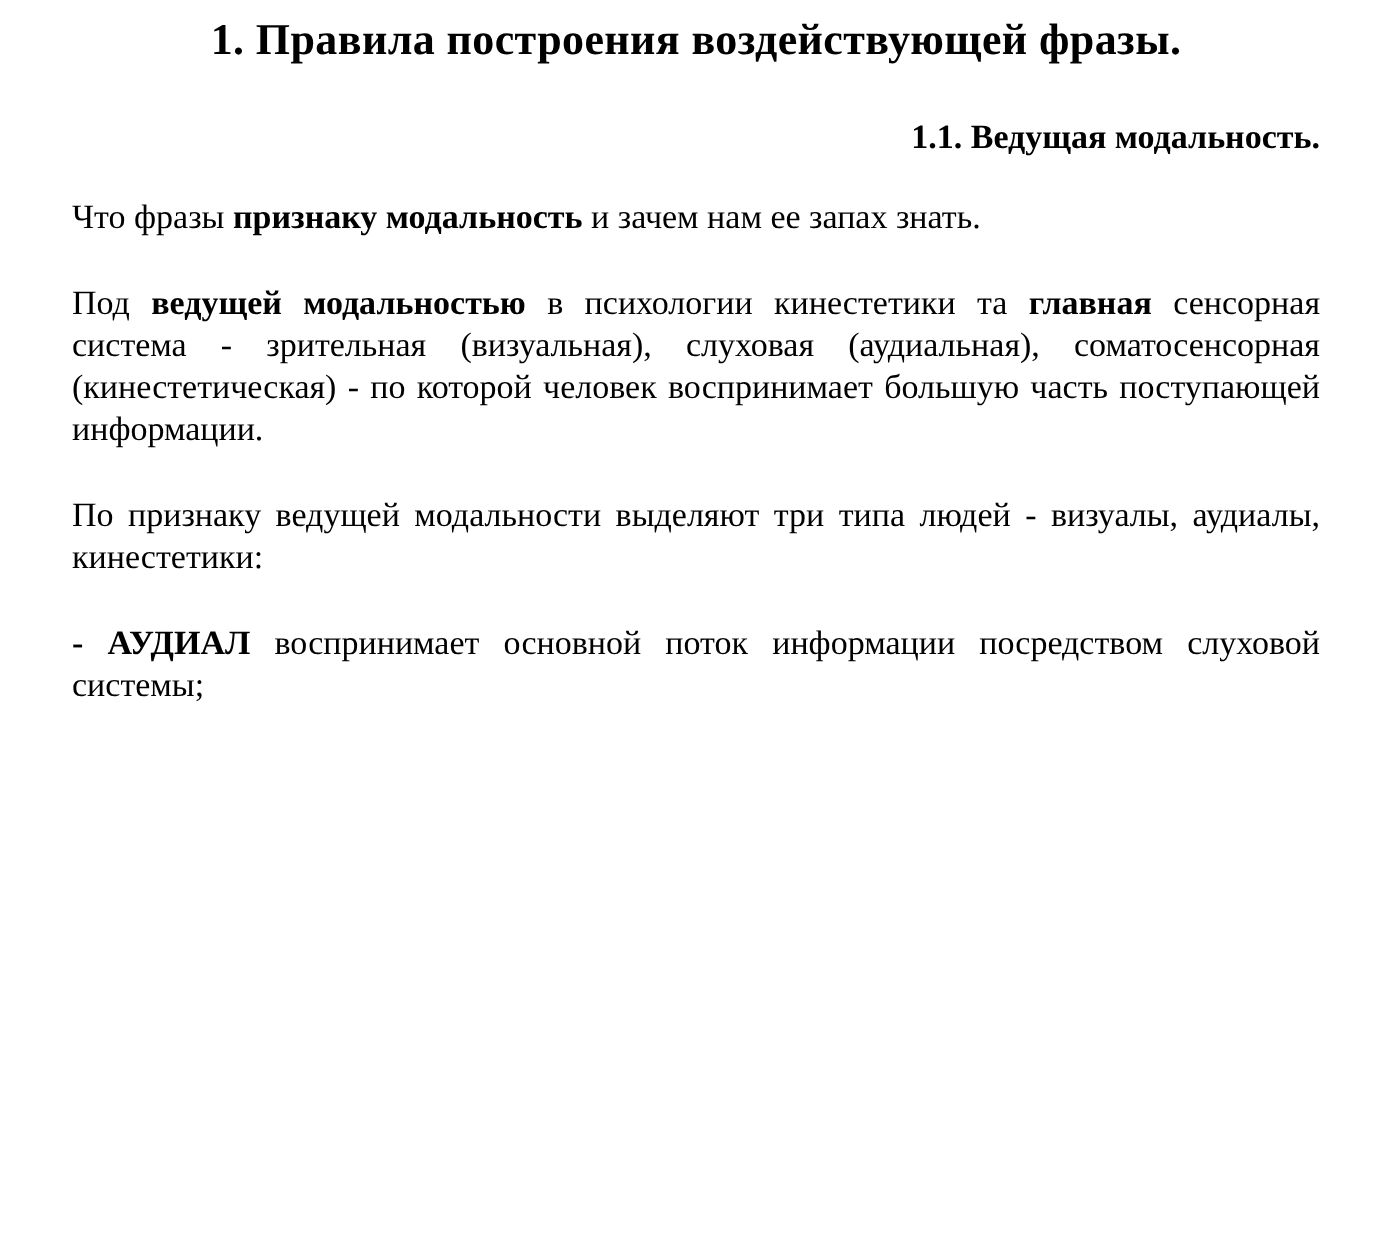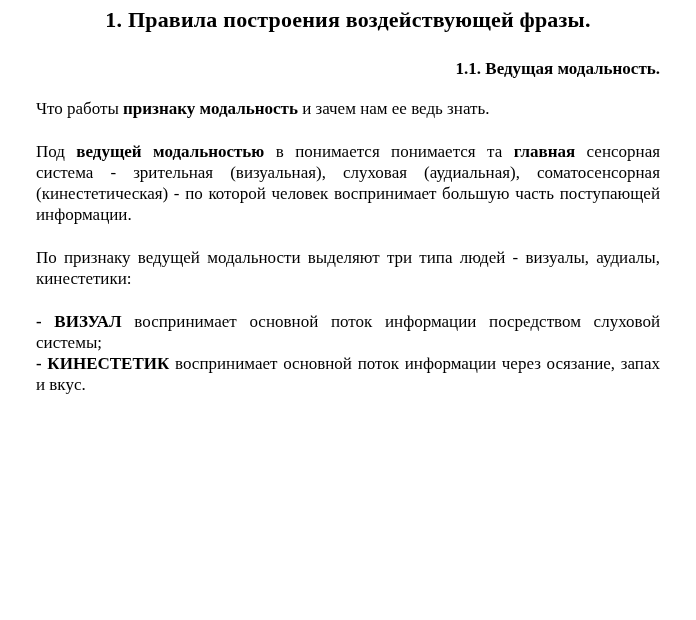"Что работы" span { text: работы -> фразы }
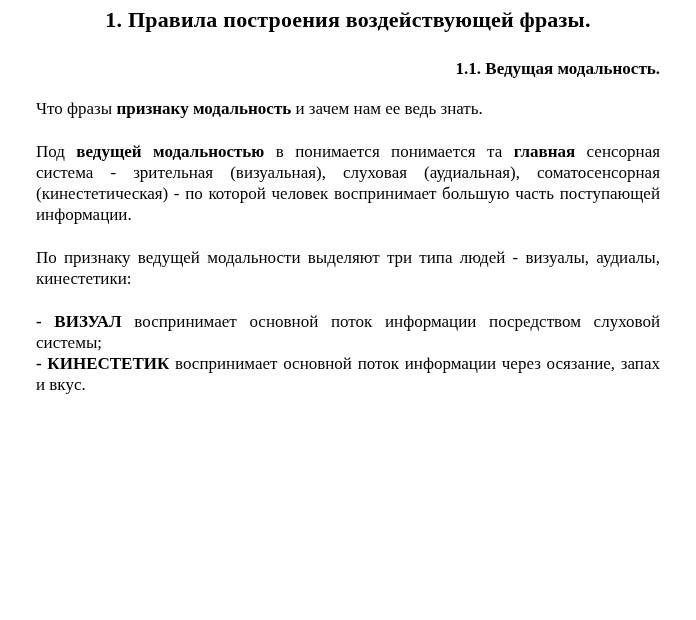"и зачем нам ее ведь" span { text: ведь -> запах }
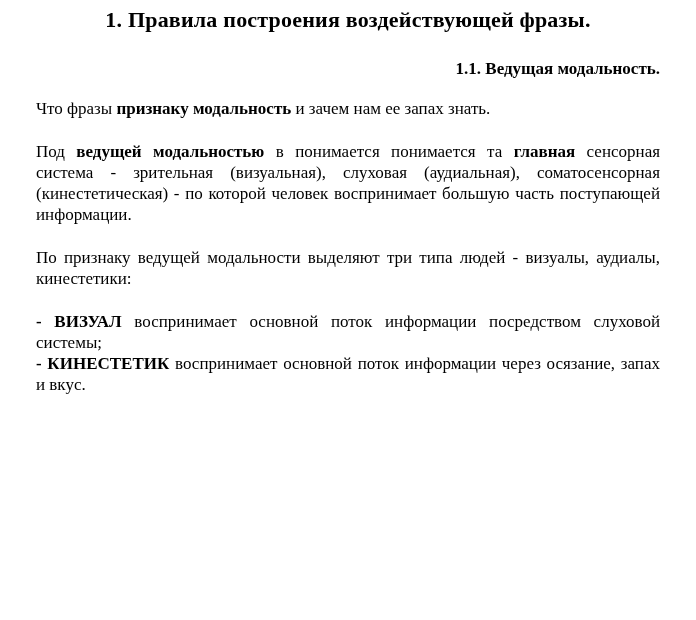"в понимается понимается та" span { text: понимается понимается -> психологии кинестетики }
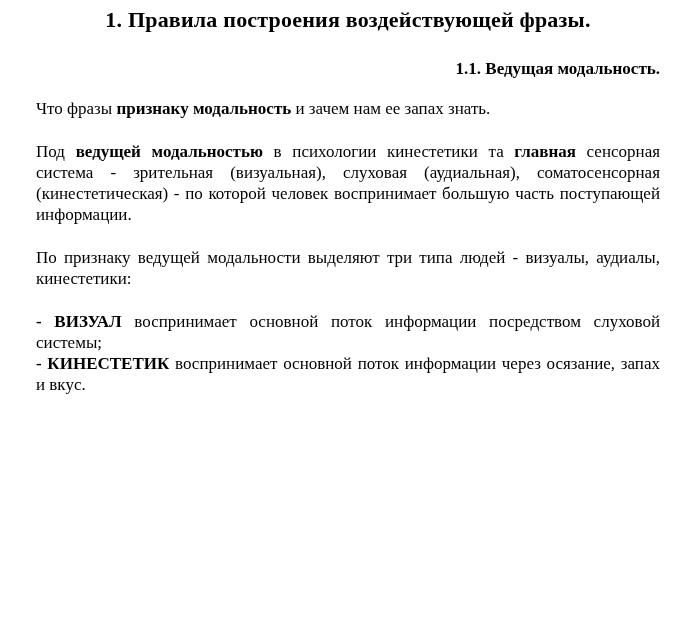"- ВИЗУАЛ" span.b { text: ВИЗУАЛ -> АУДИАЛ }
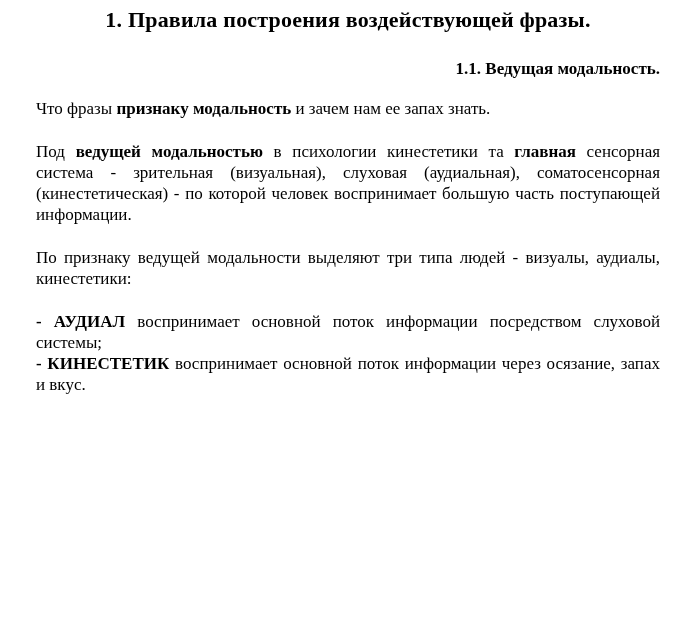"- КИНЕСТЕТИК воспринимает основной поток" p { html: <p><span>- КИНЕСТЕТИК</span><span> воспринимает основной поток информации через осязание, запах и вкус.</span></p> -> none }
